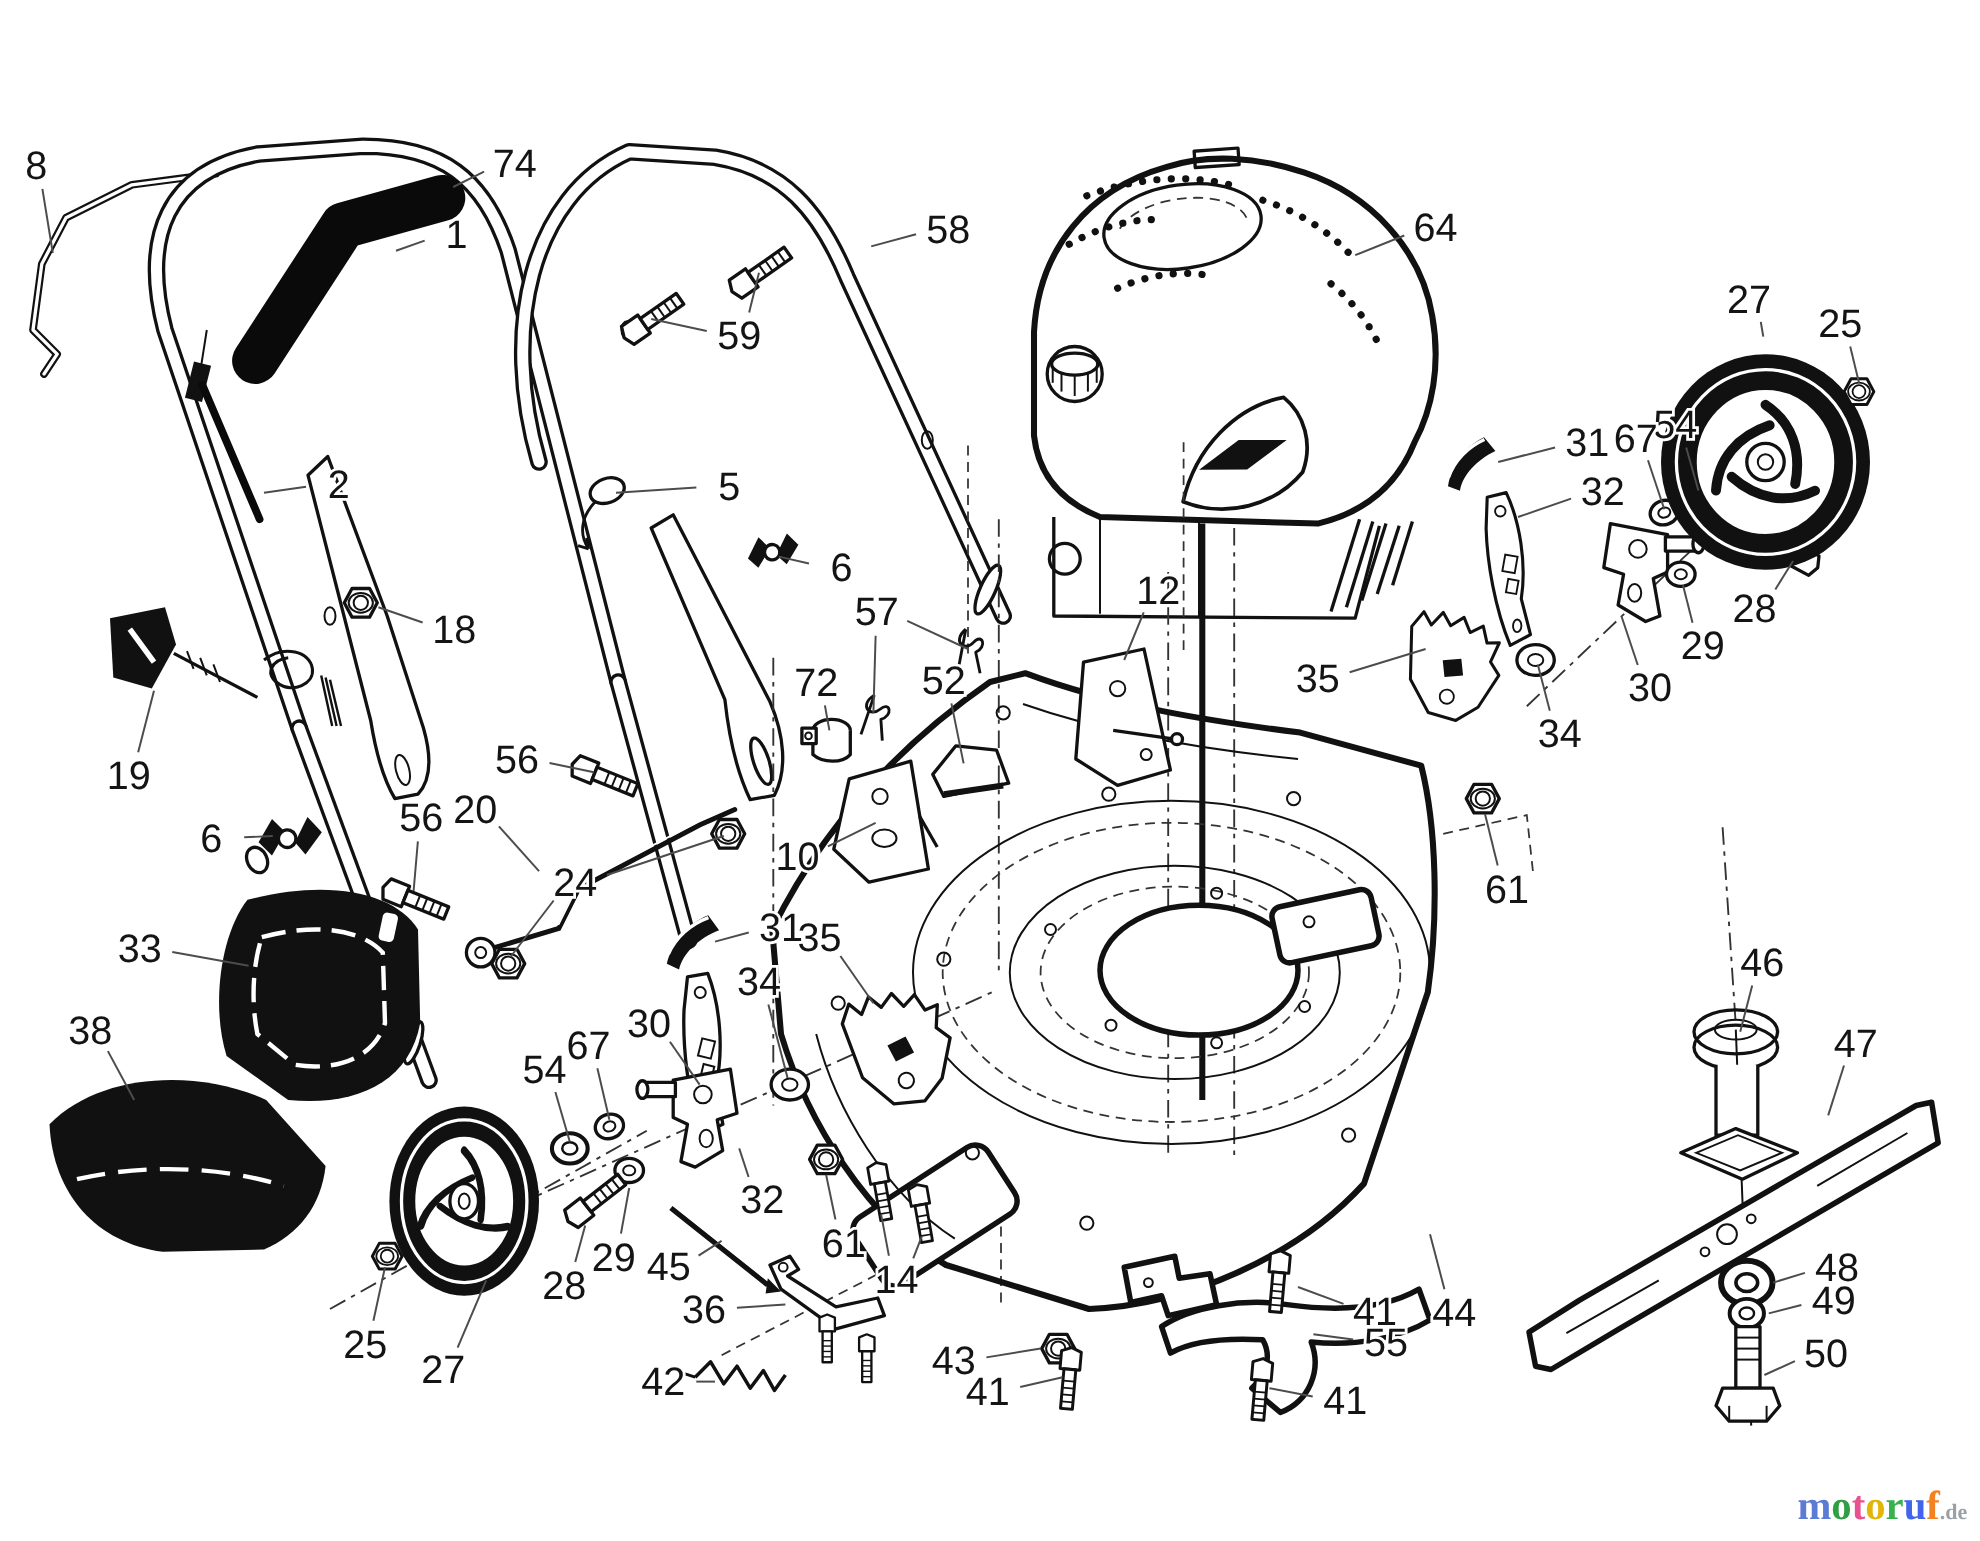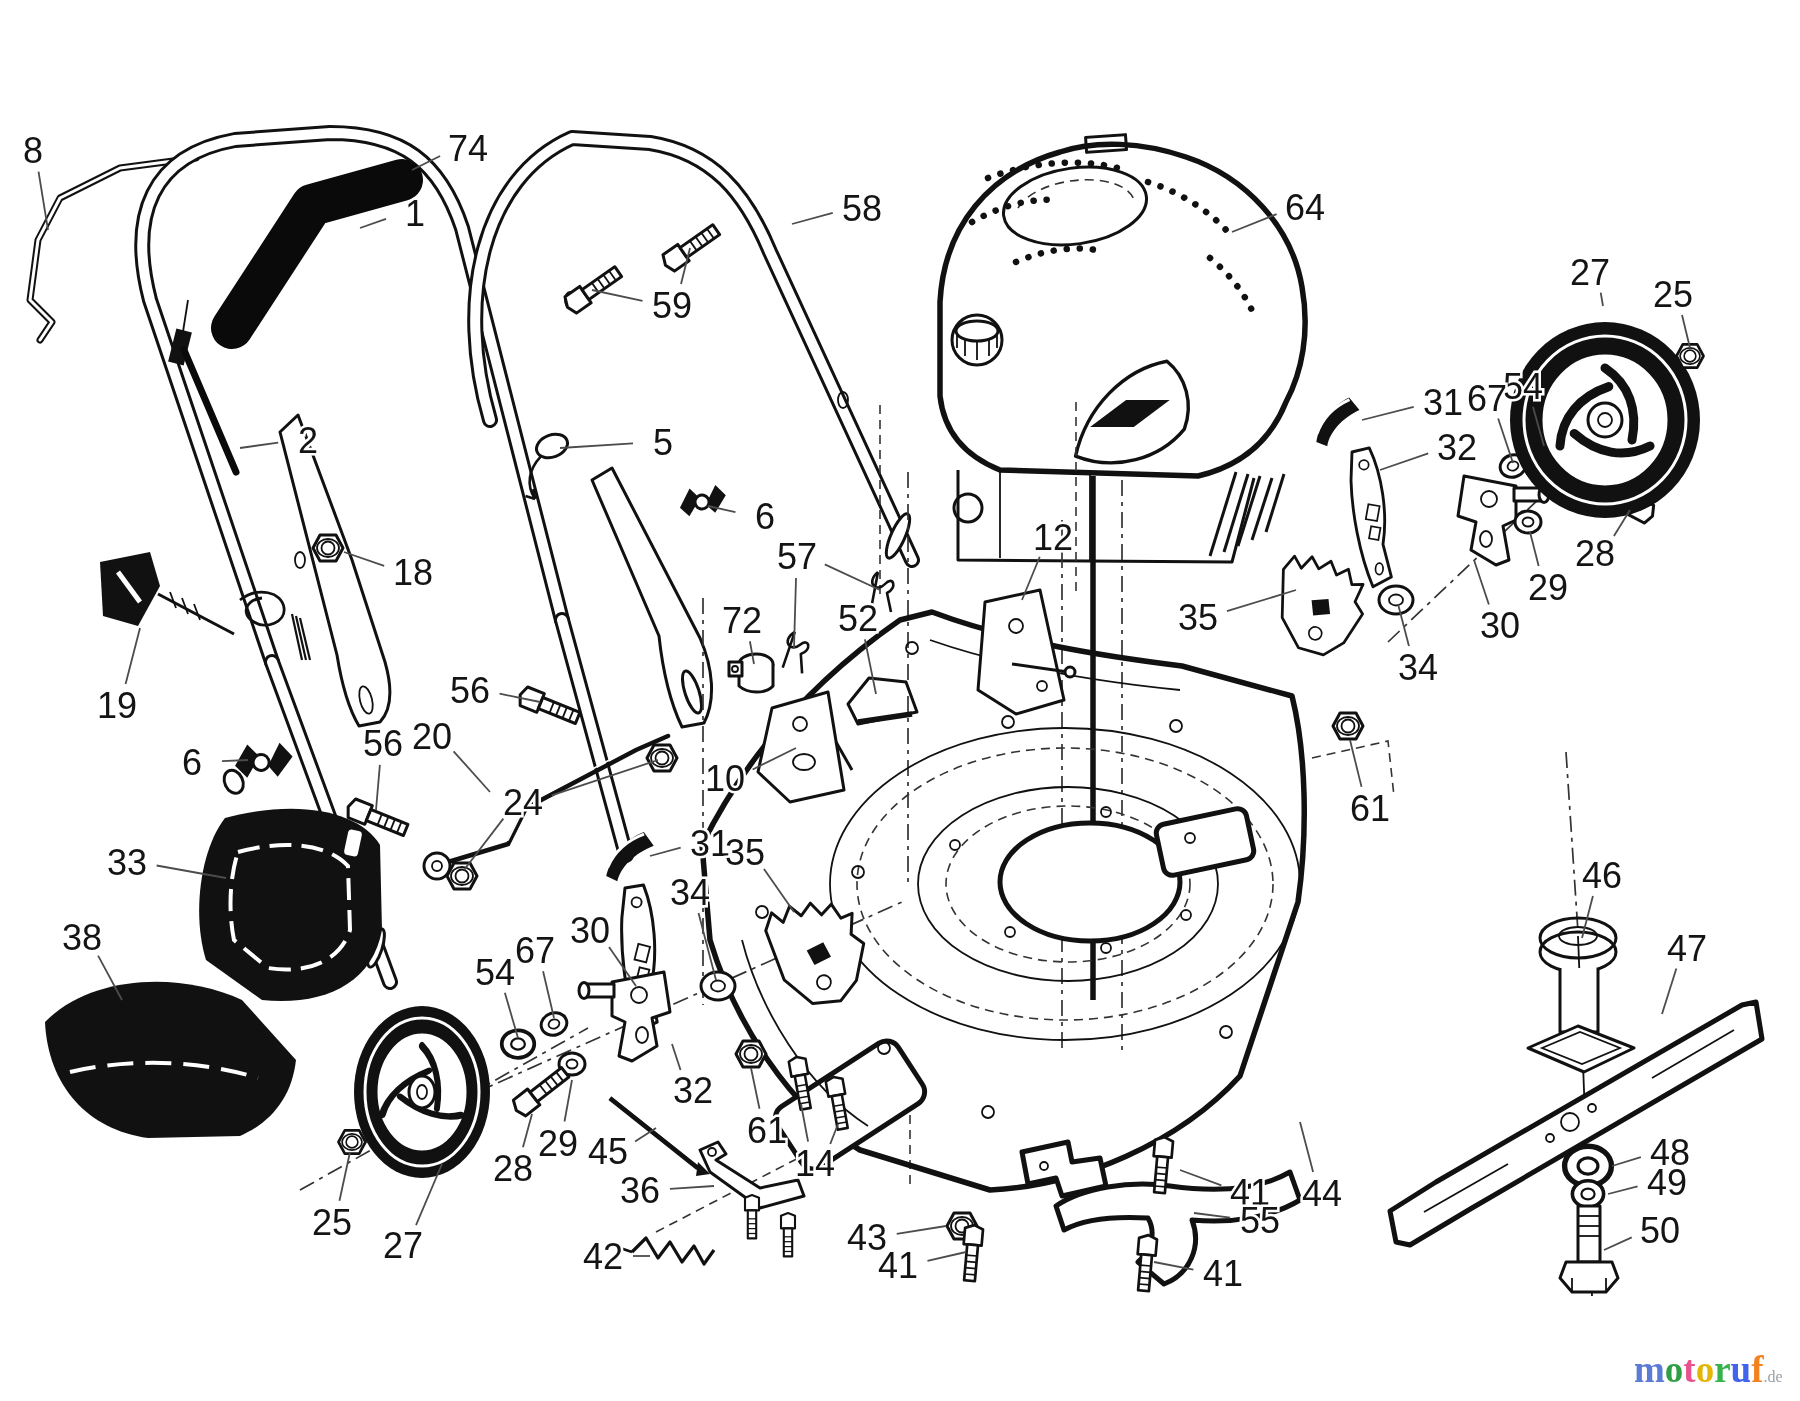".de" #watermark .suffix { font-size: 16px -> 20px; font-weight: normal -> bold }
